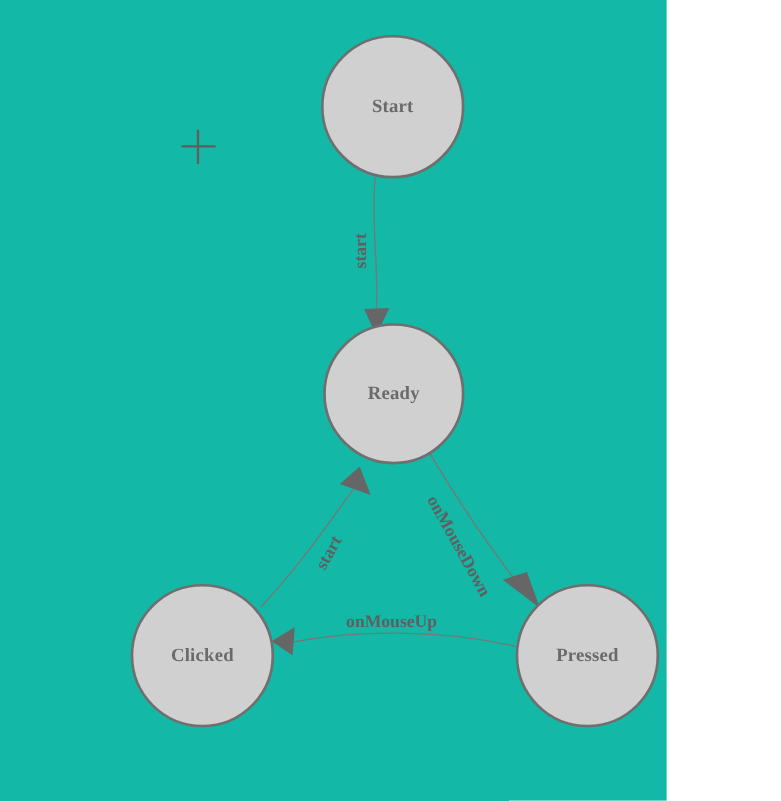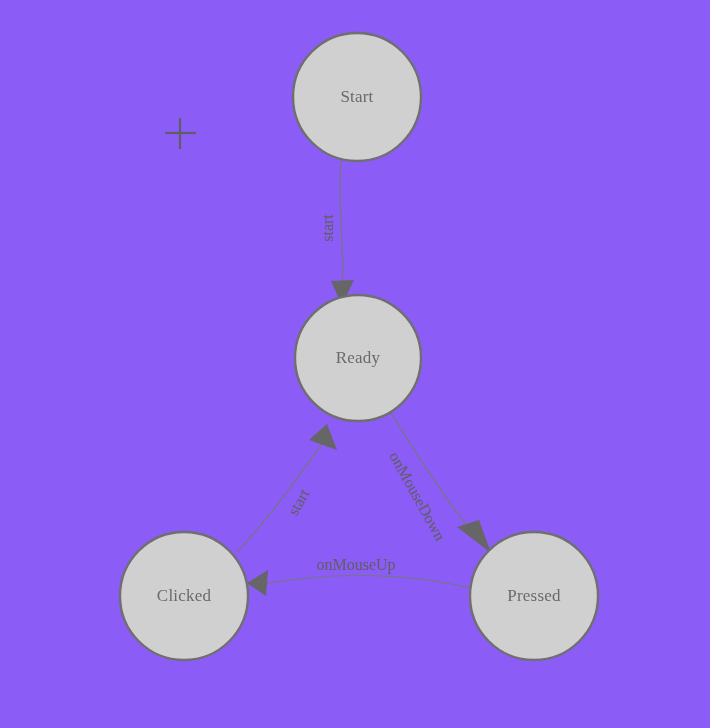"Start" #canvas-root { background: #8b5cf6 -> #14b8a6; font-weight: none -> bold; width: 710px -> 606px }
